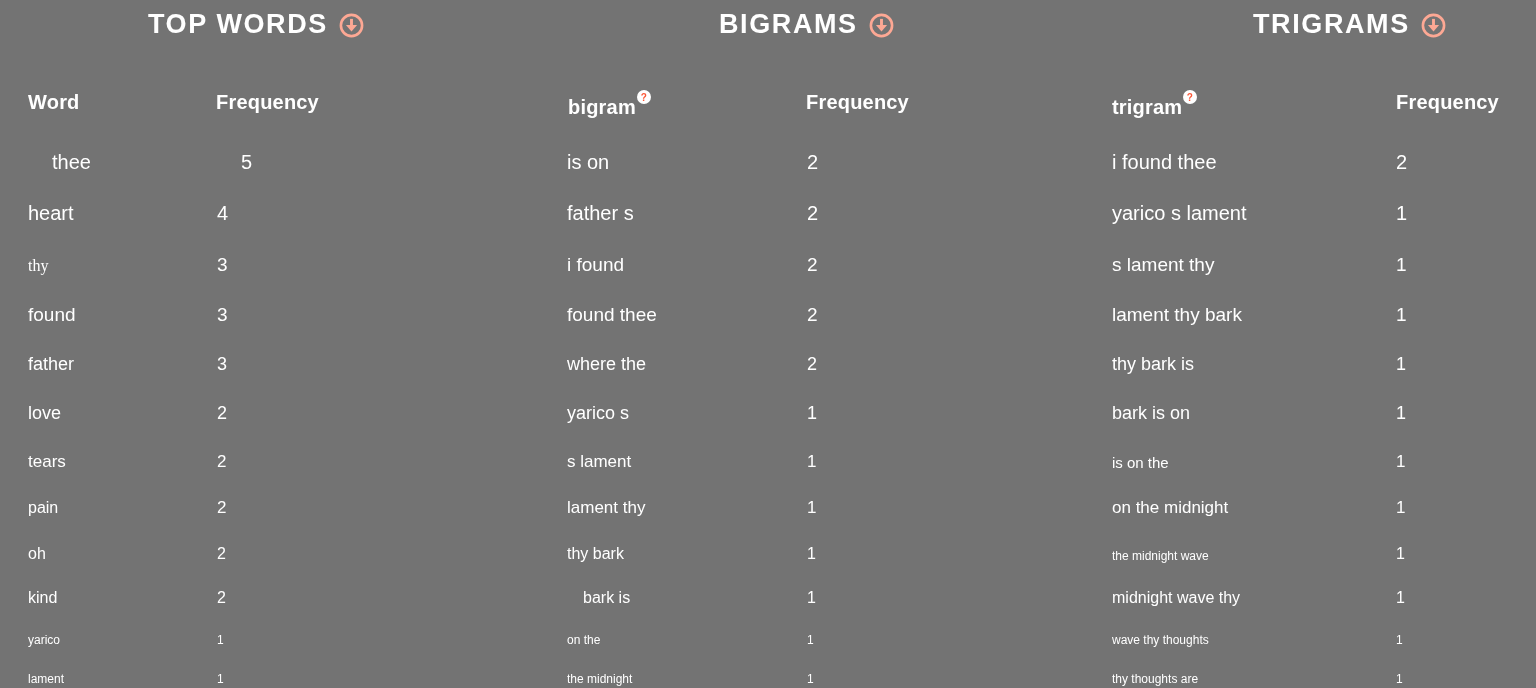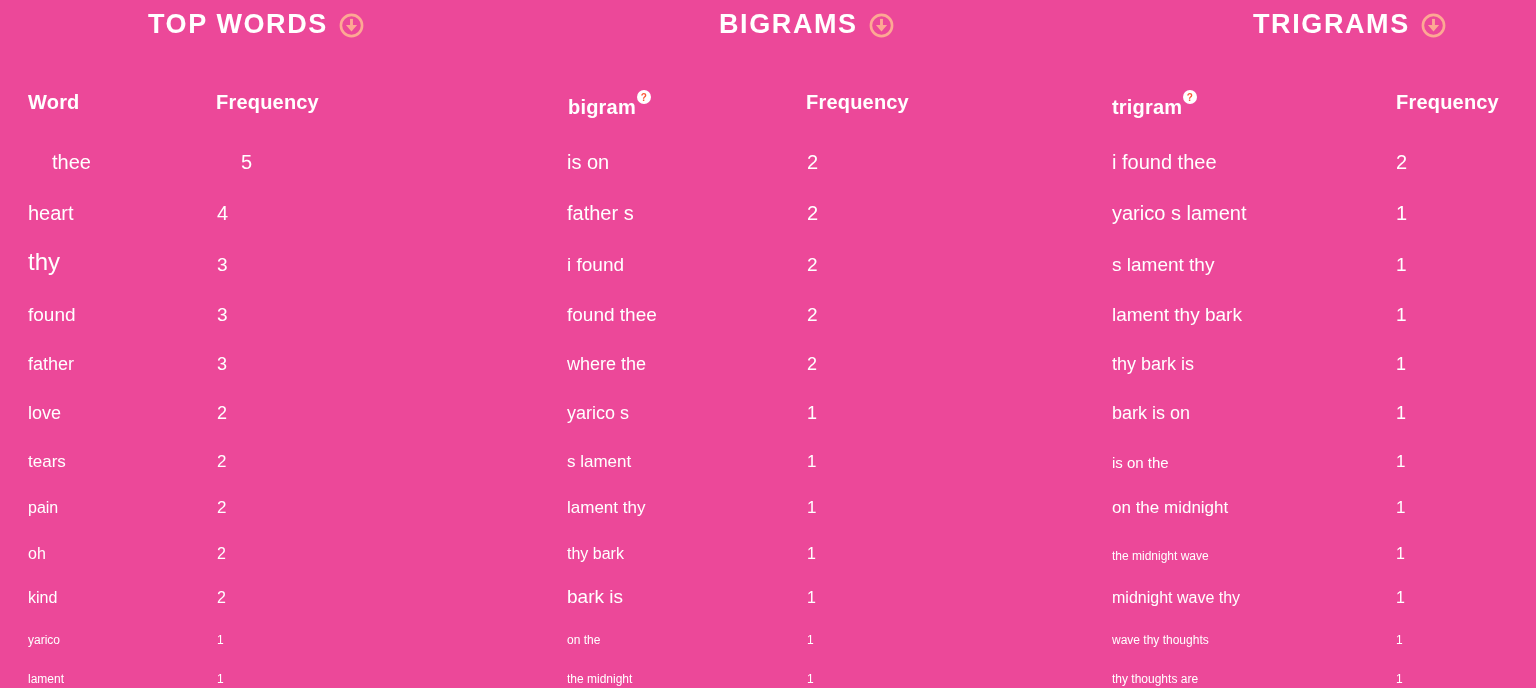"TOP WORDS" #root { background: #ec4899 -> #737373 }
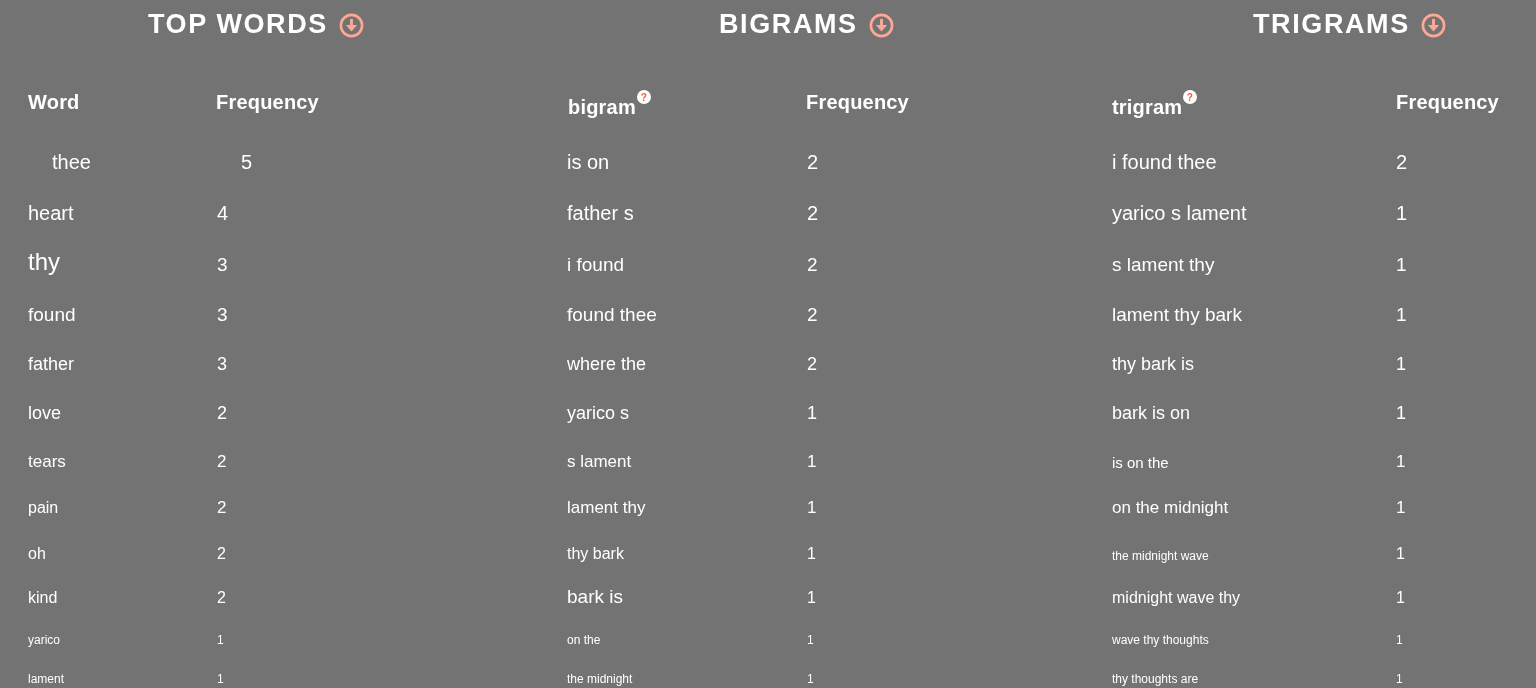"thy" span.term { font-family: none -> Liberation Serif, serif; font-size: 24px -> 16px }
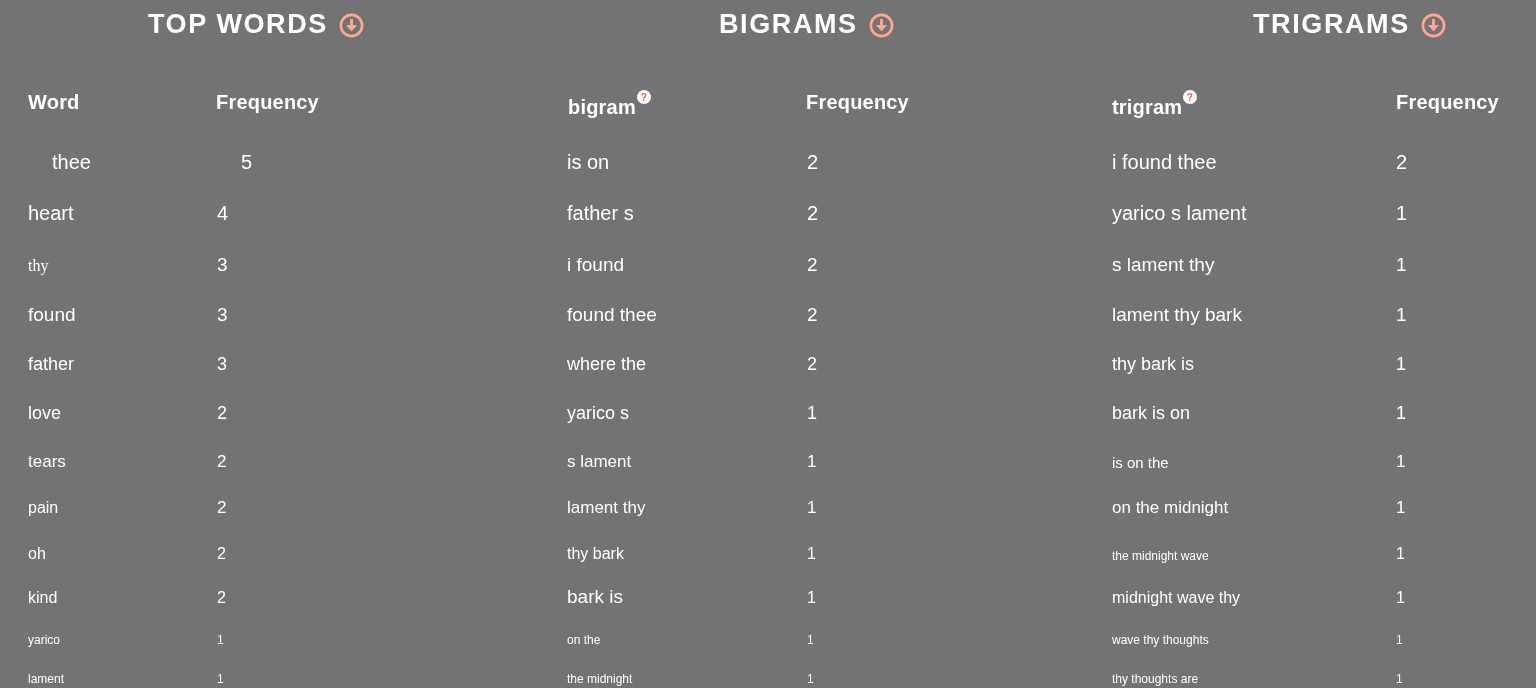"bark is" span.term { font-size: 19px -> 16px; margin-left: none -> 16px }
